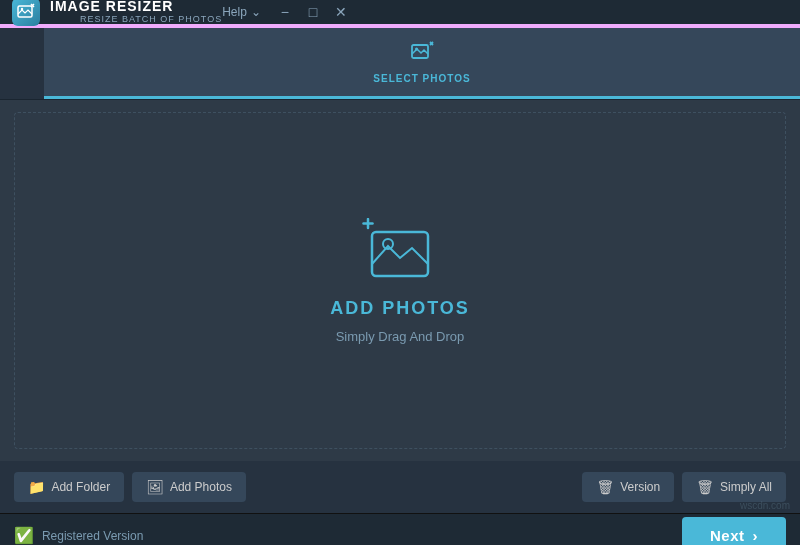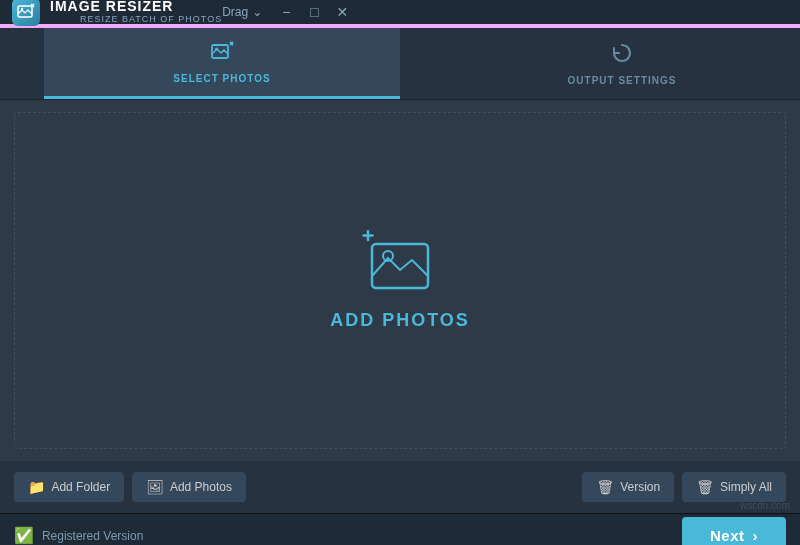"Drag" span { text: Drag -> Help }
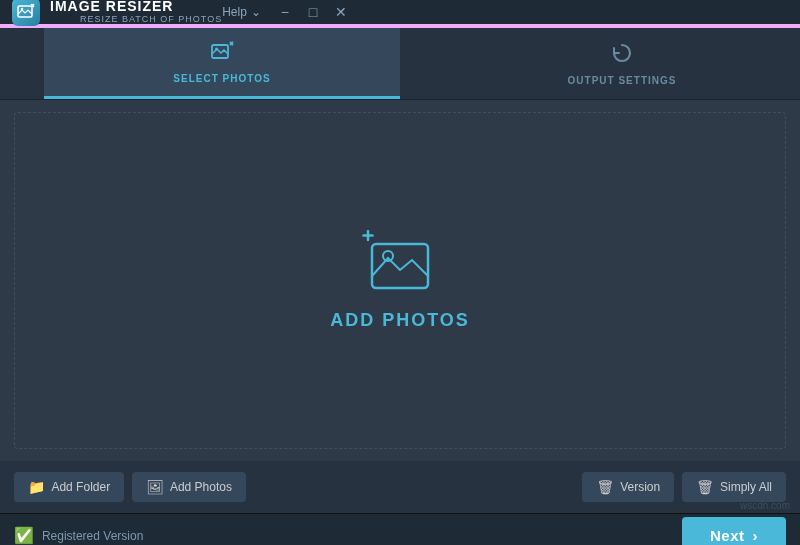"OUTPUT SETTINGS" div.tab { html: <div> <span> <svg> <path></path> <polyline></polyline> </svg> </span> <span>OUTPUT SETTINGS</span> </div> -> none }
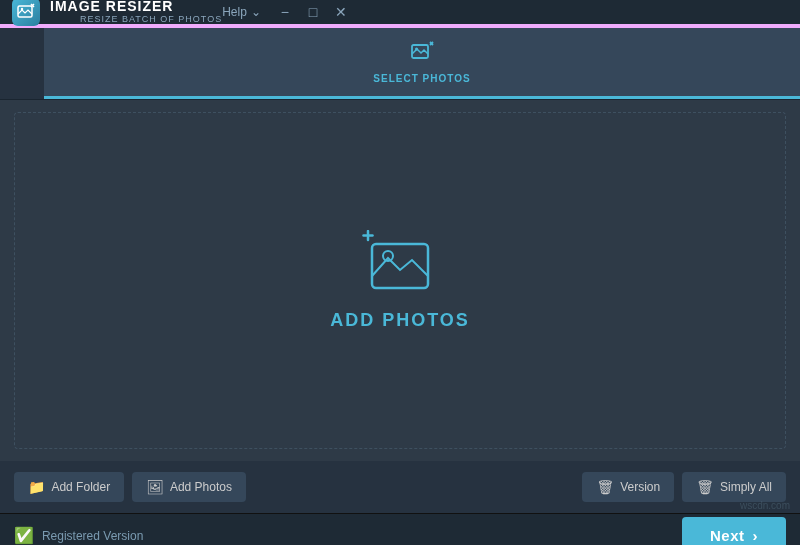"Simply Drag And Drop" span.drag-drop-label { html: none -> <span>Simply Drag And Drop</span> }
